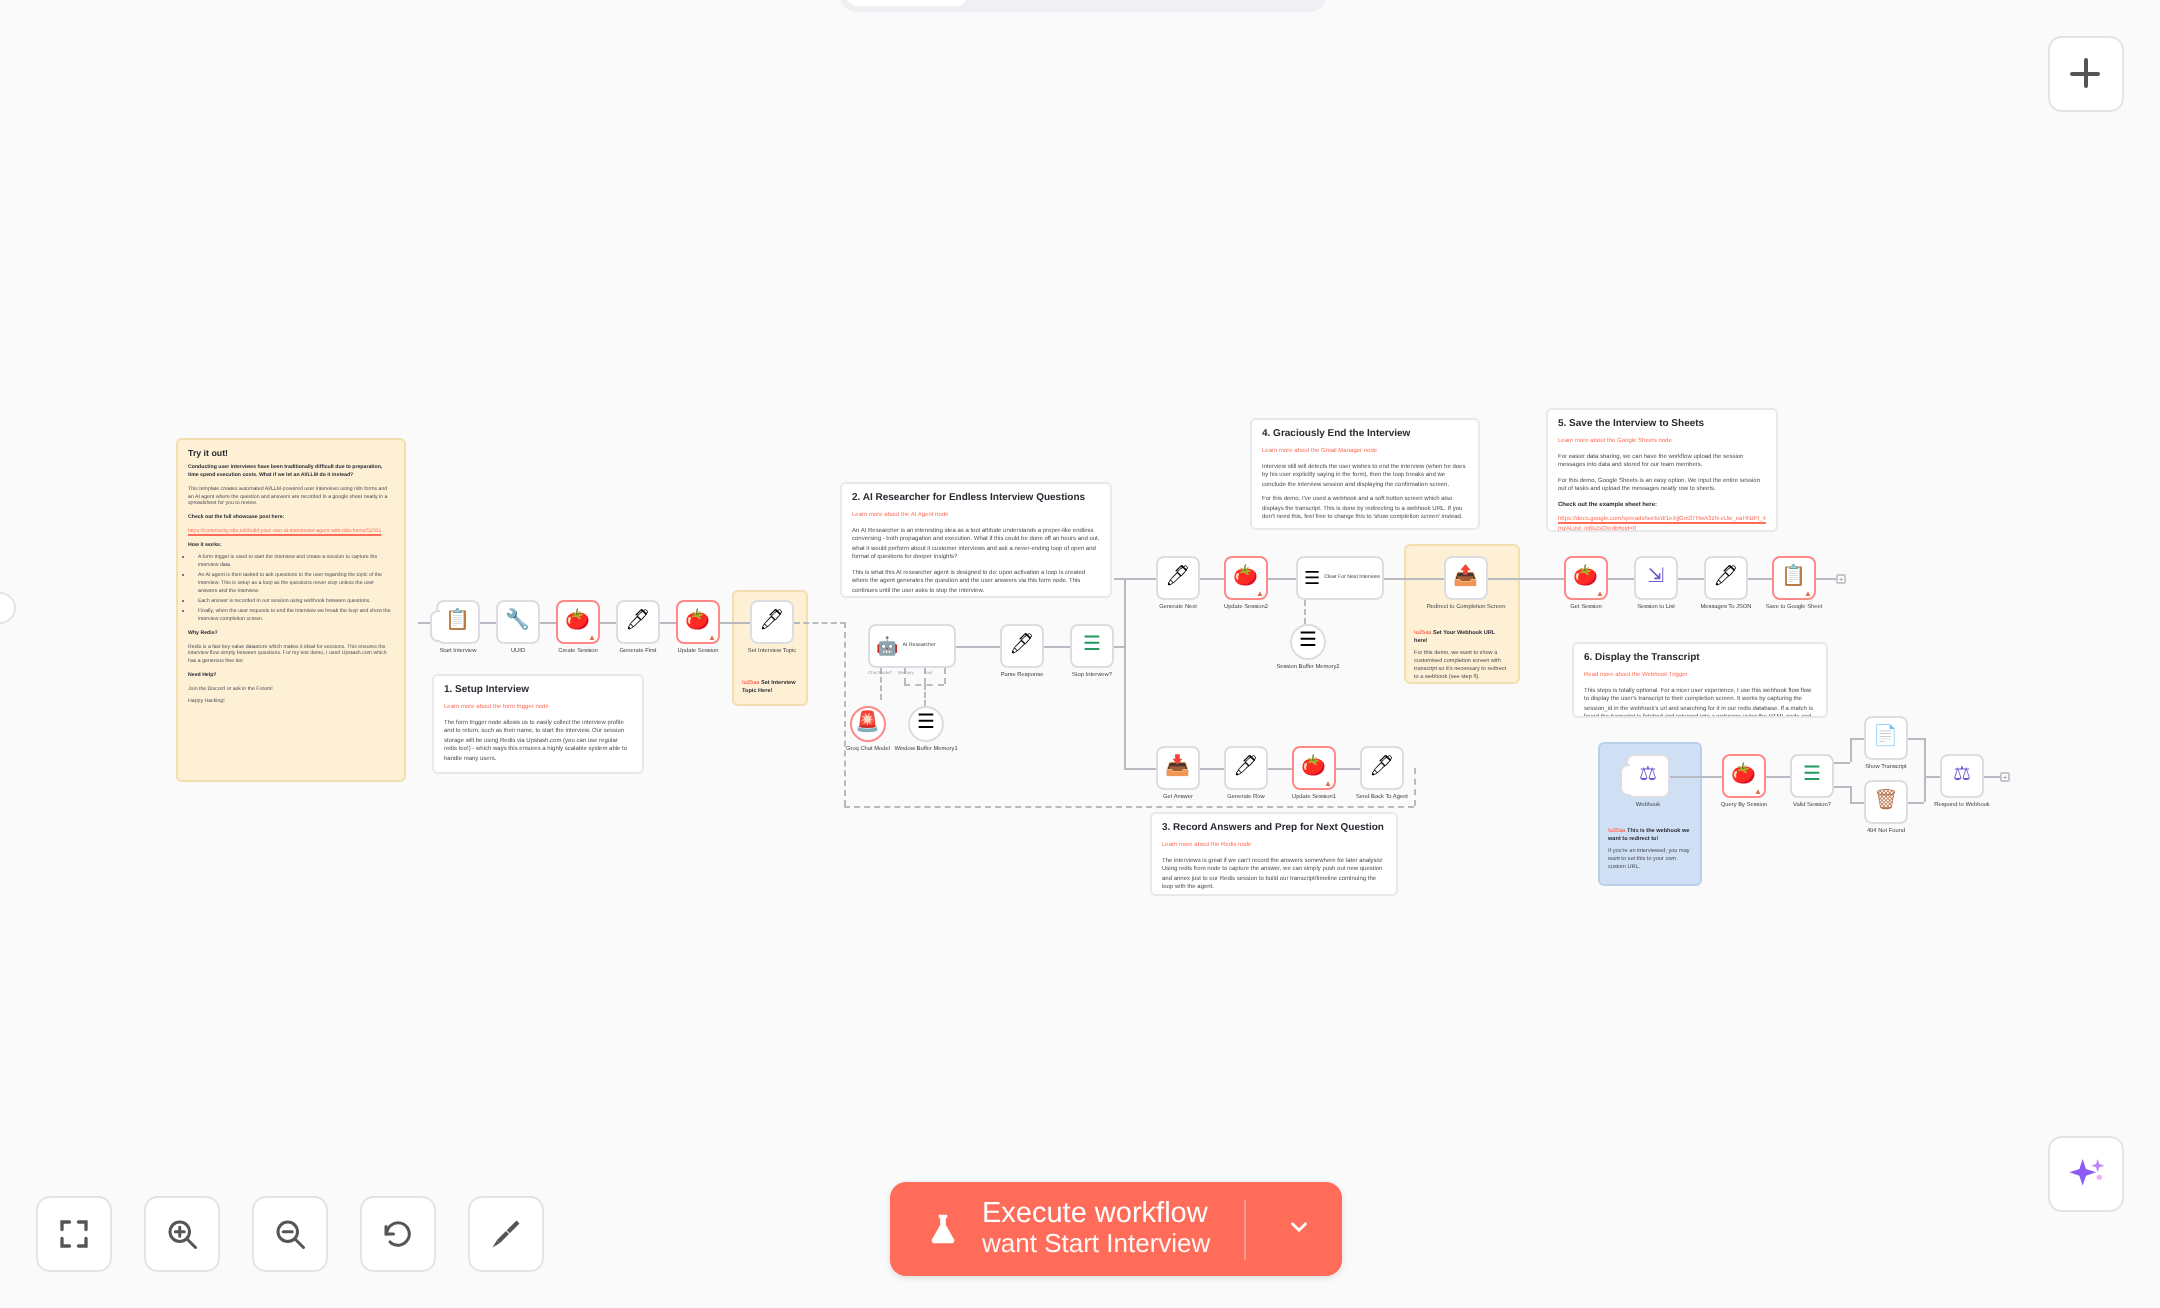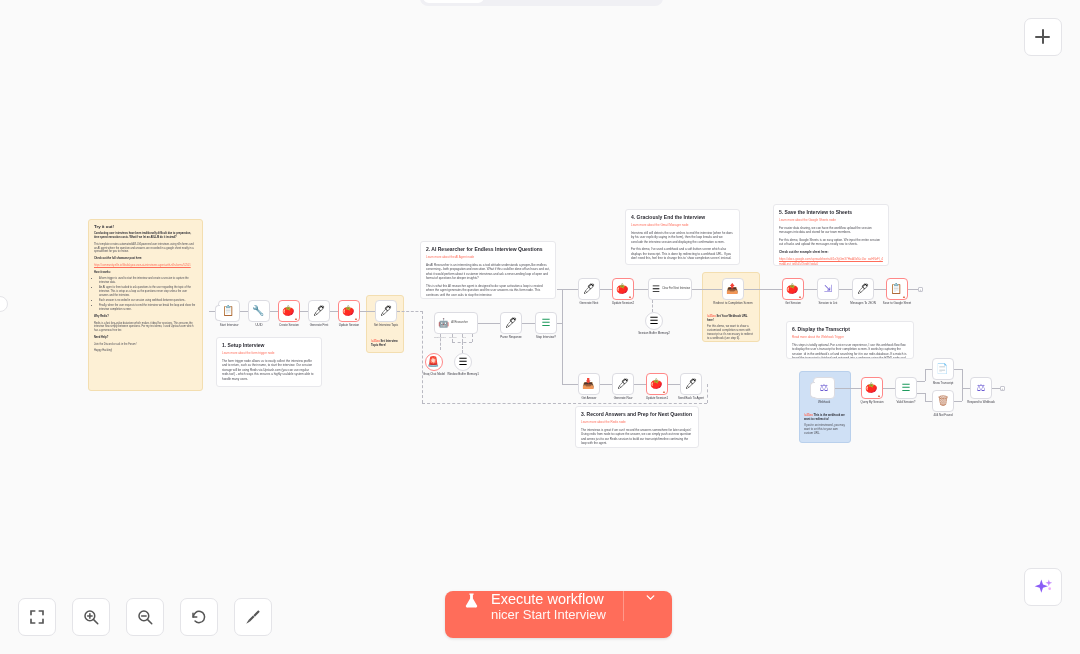"Execute workflow" #execute-workflow-button { align-items: none -> center }
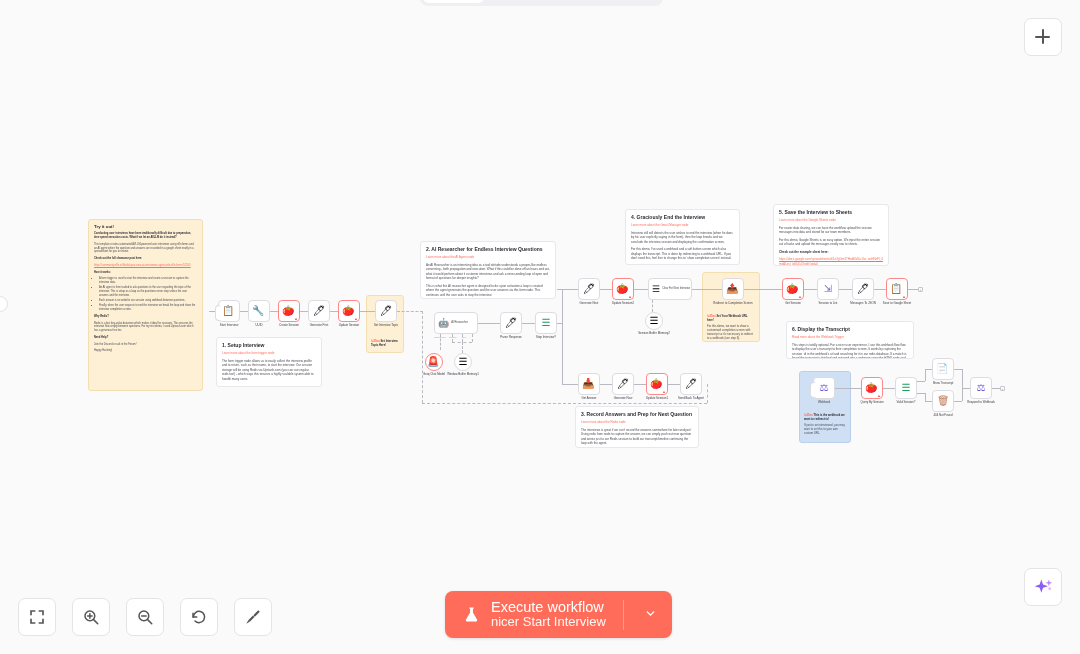"nicer Start Interview" div.exec-sub { text: nicer -> want }
